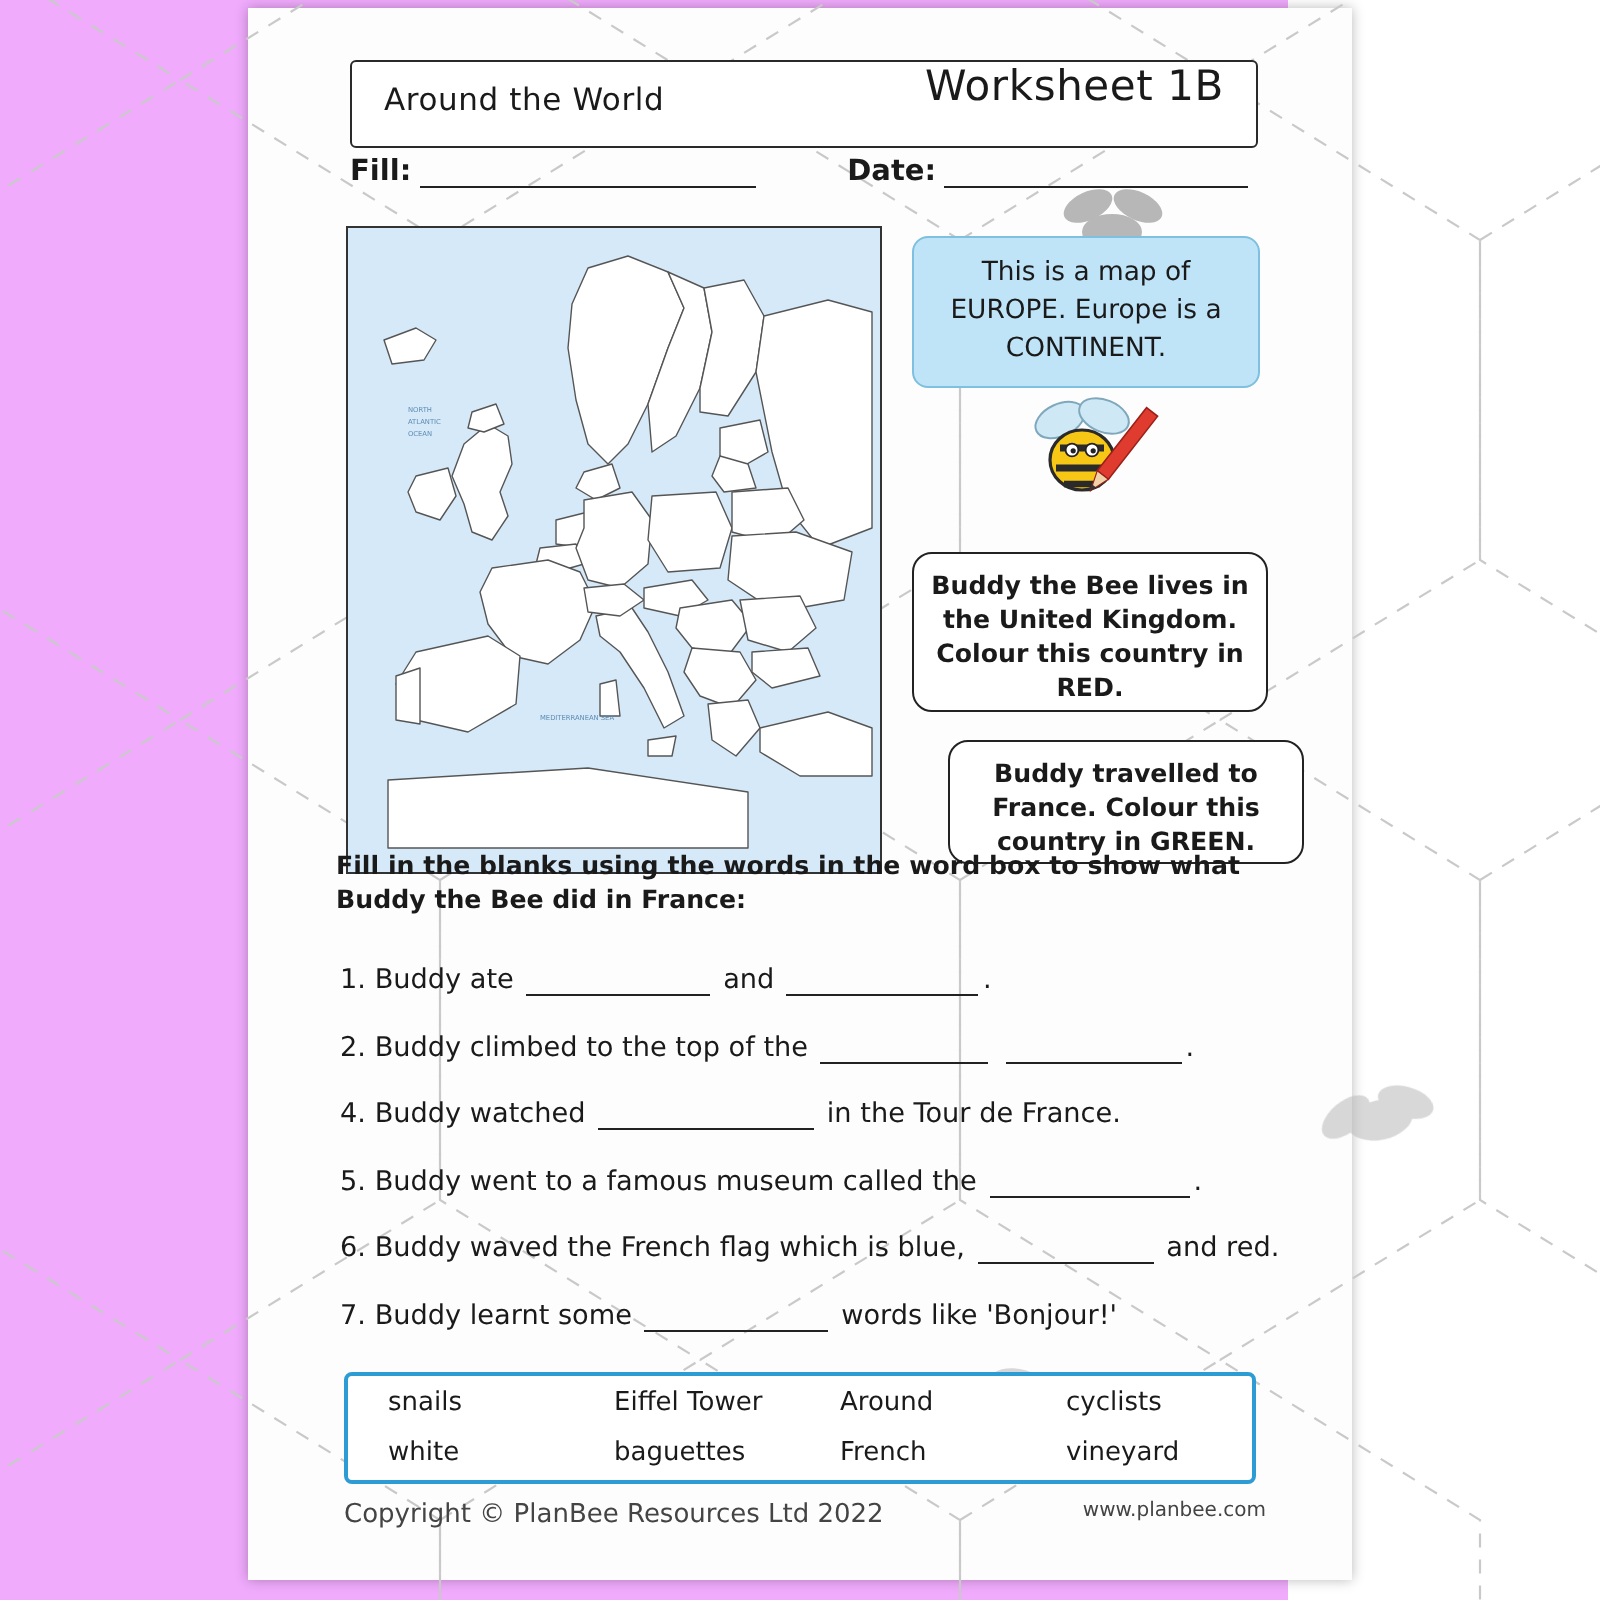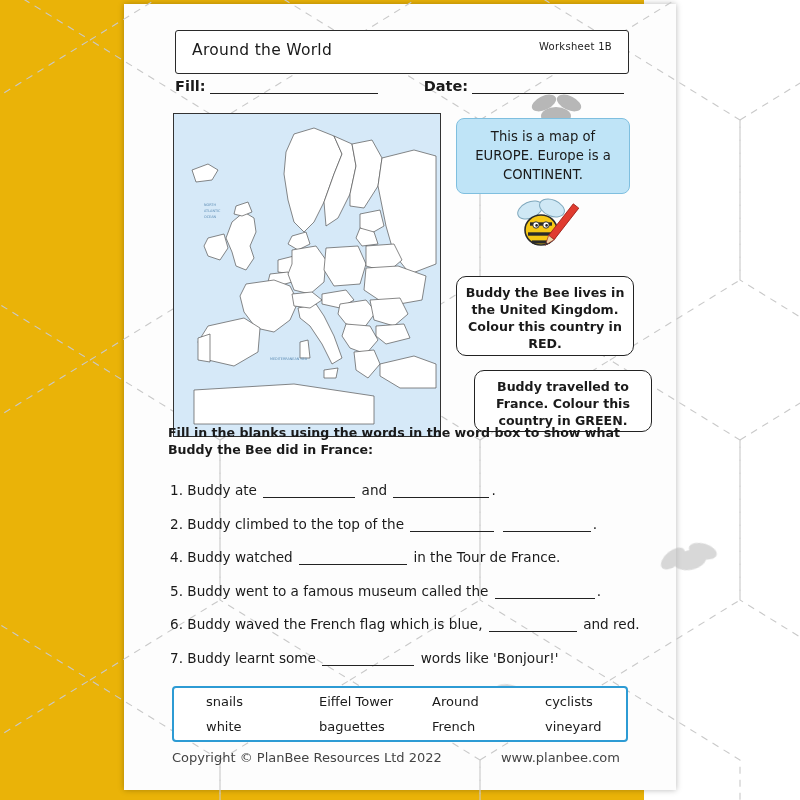"Around the World" #page { background: #eab308 -> #f0abfc }
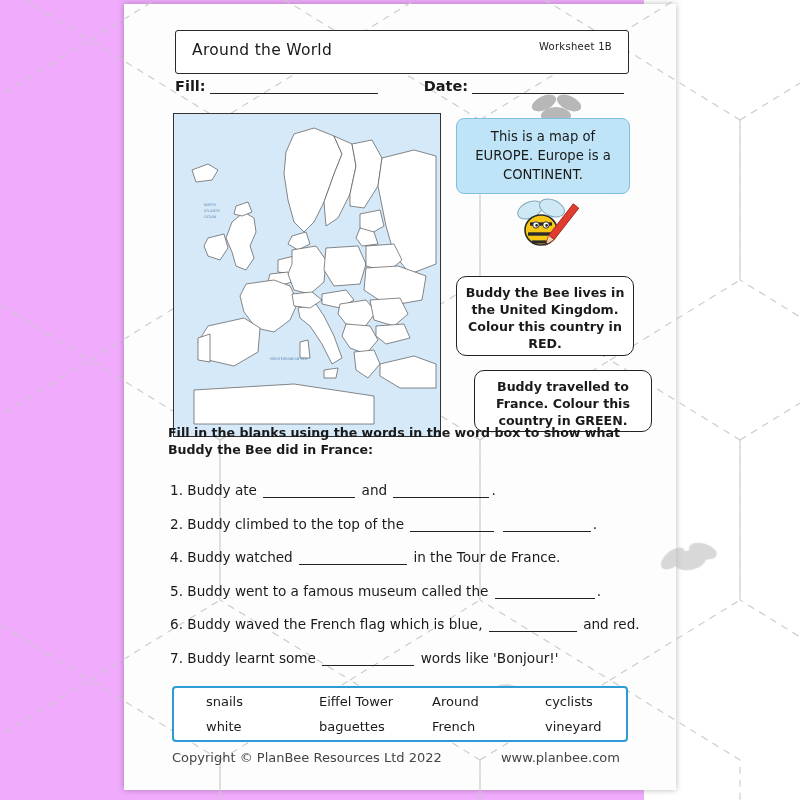"Worksheet 1B" .title-right { font-size: 10px -> 21px; top: 10px -> 0 }
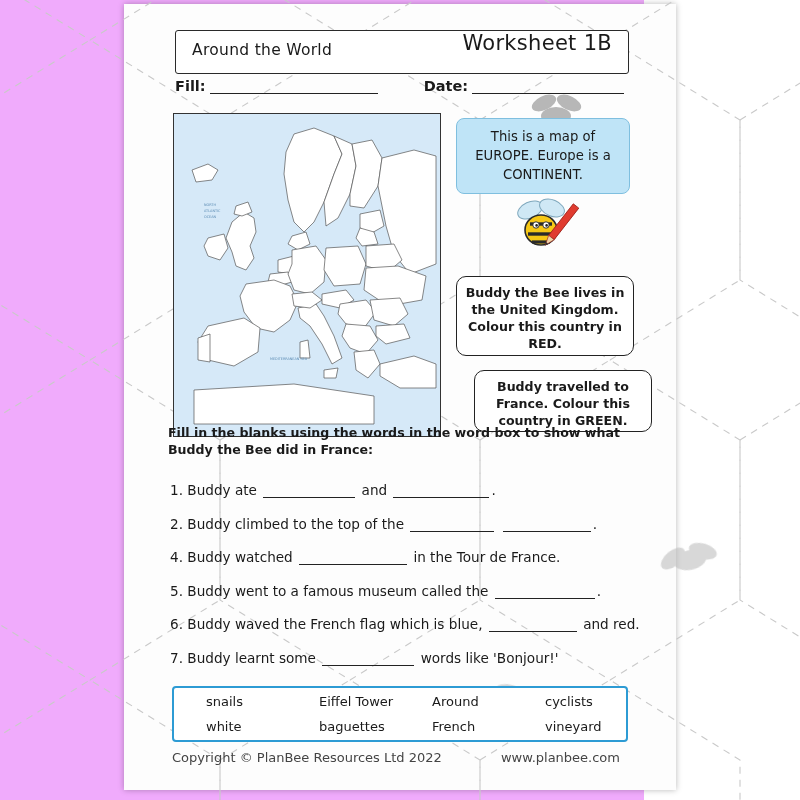"snails" .wordbox-row .cell { padding-left: 32px -> 20px }
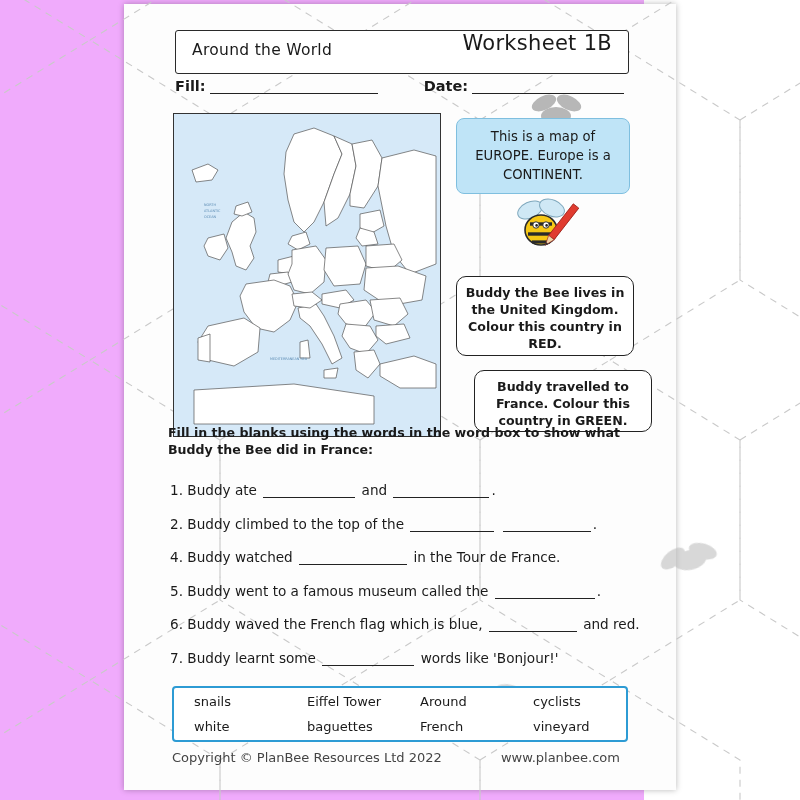"www.planbee.com" .footer-right { font-size: 13px -> 10px; right: 52px -> 39px }
